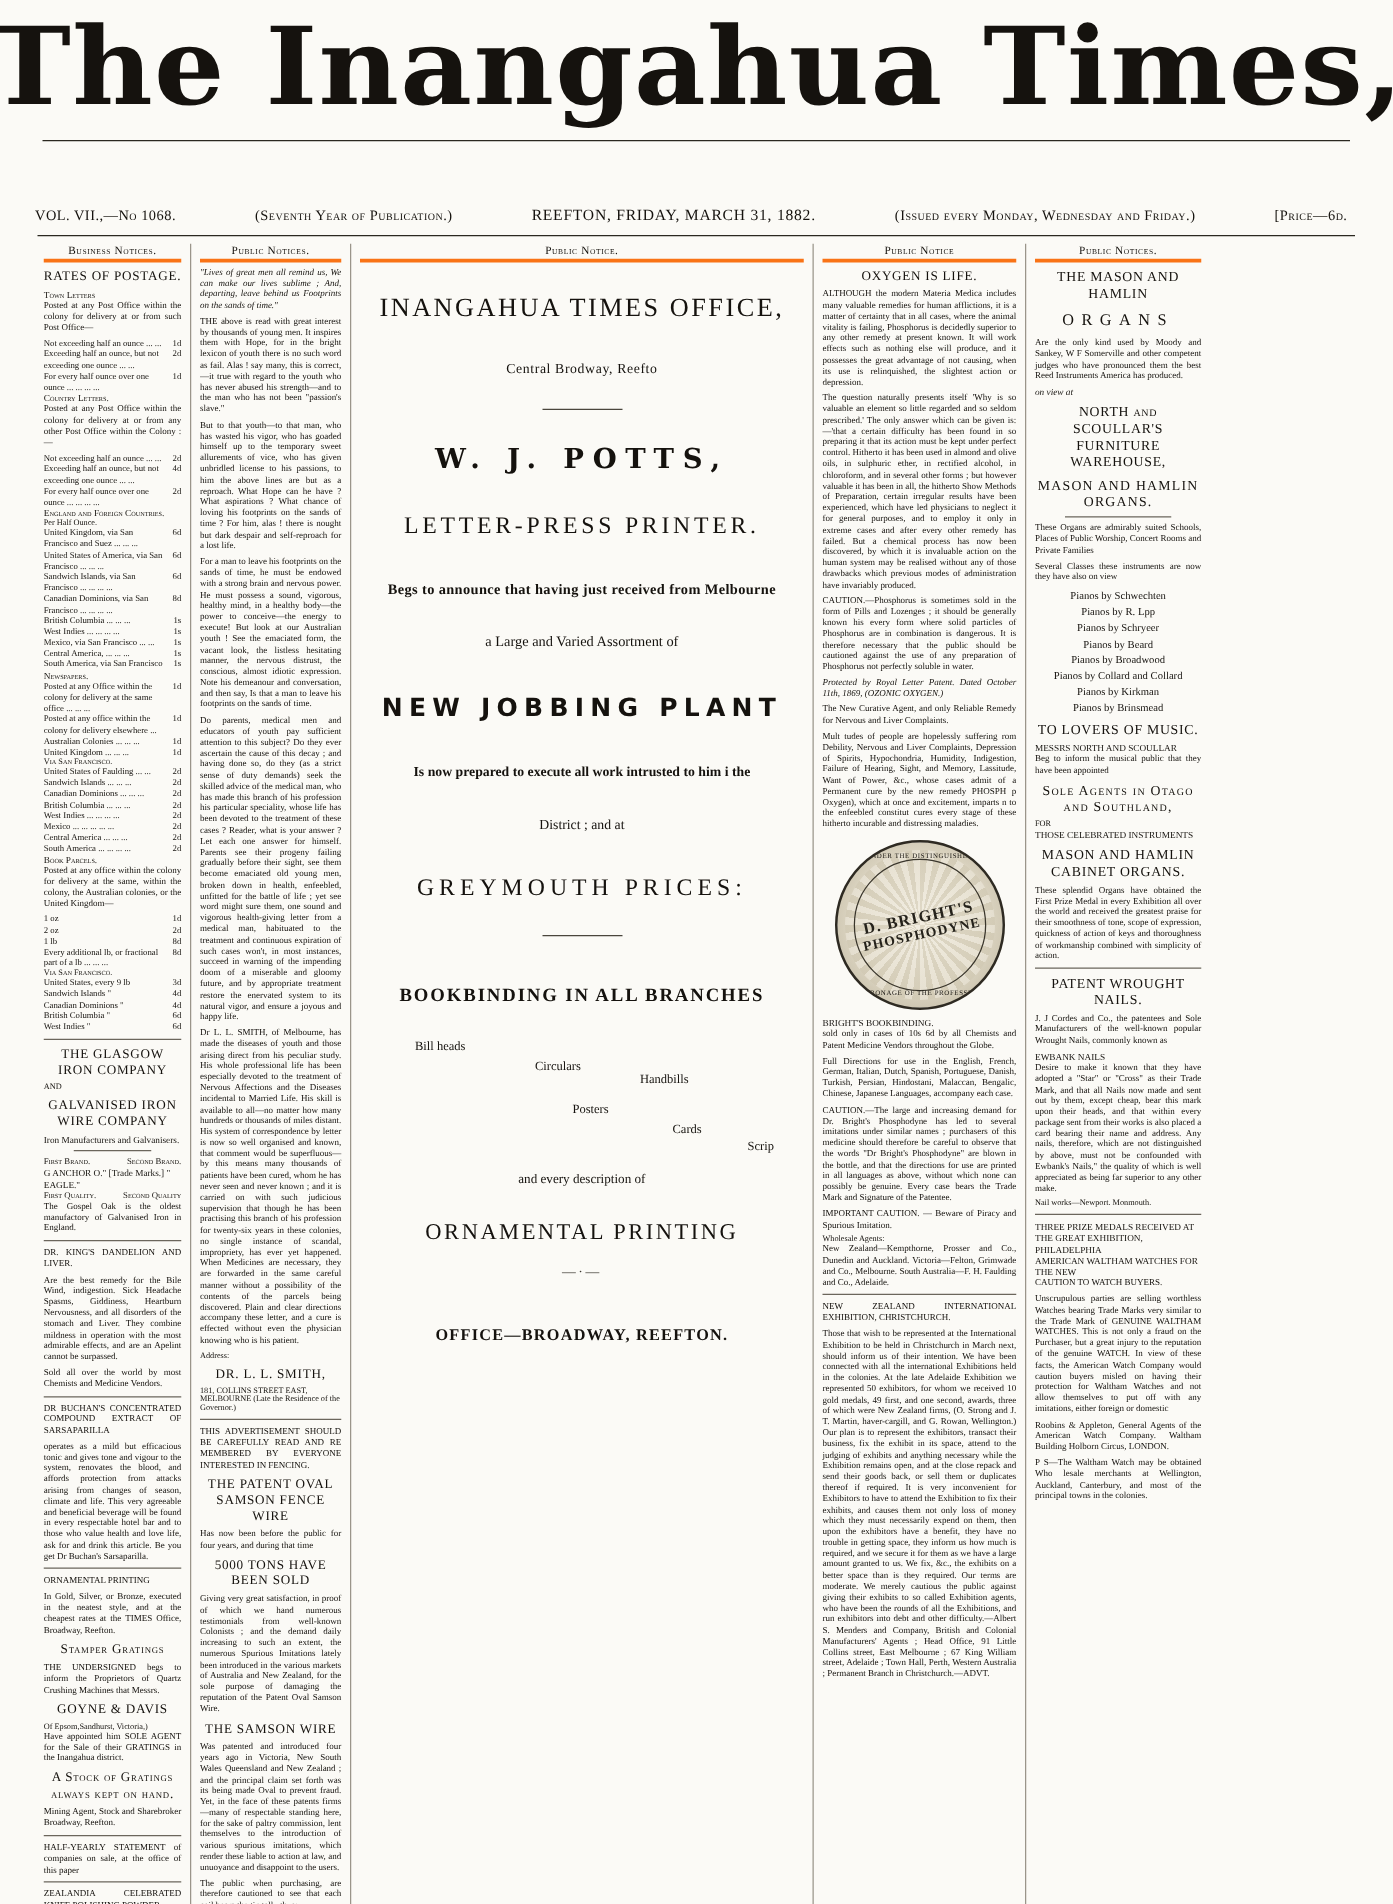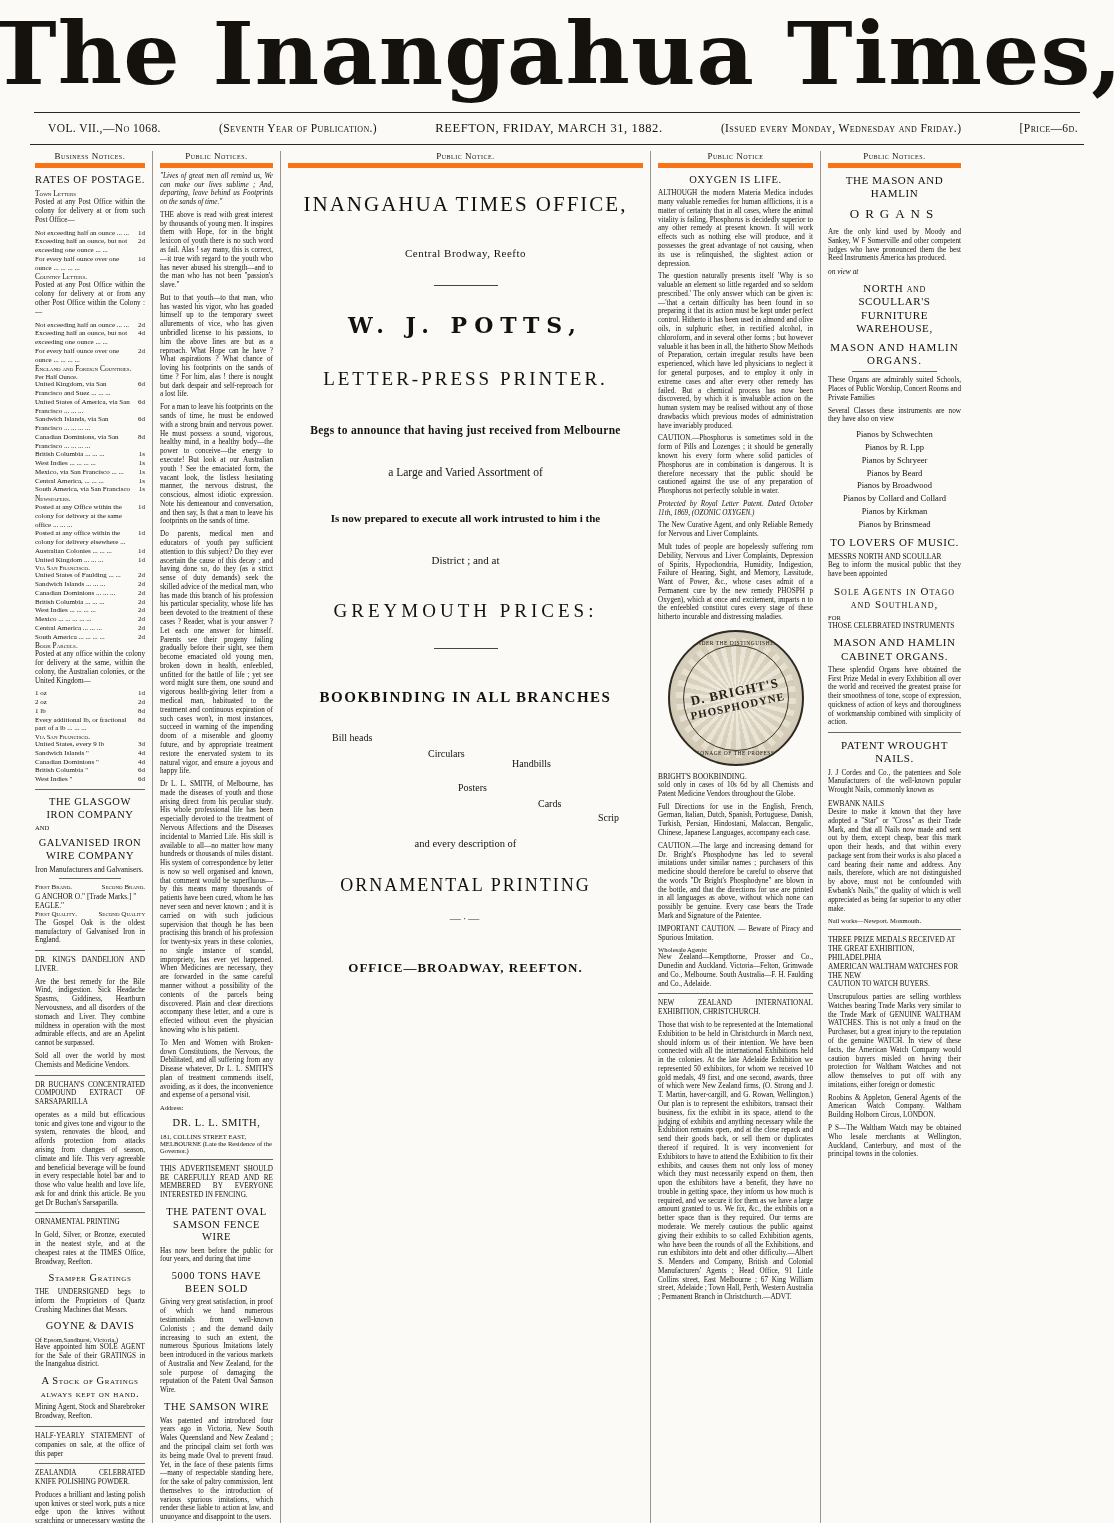"VOL. VII.,—No 1068." .issueline { margin-top: none -> 44px; padding: 8px 36px 0 48px -> 8px 36px 0 28px }
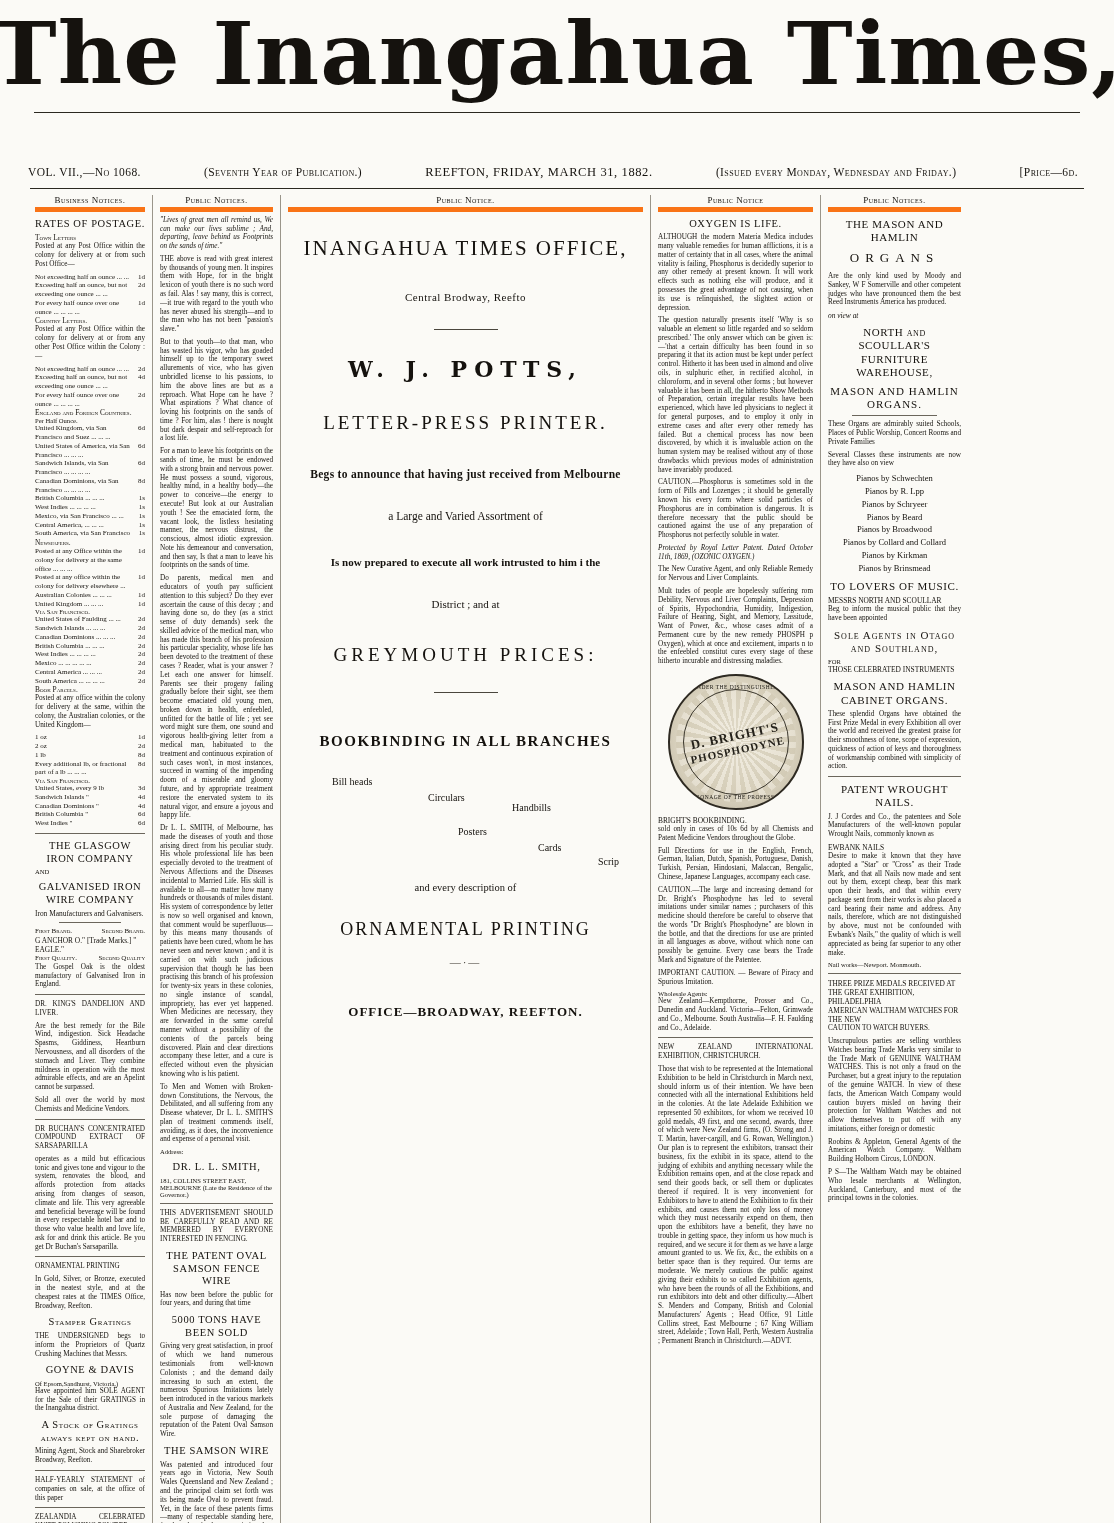"Business Notices." .colhead { border-bottom: 5px solid #f97316 -> 3px solid #f97316 }
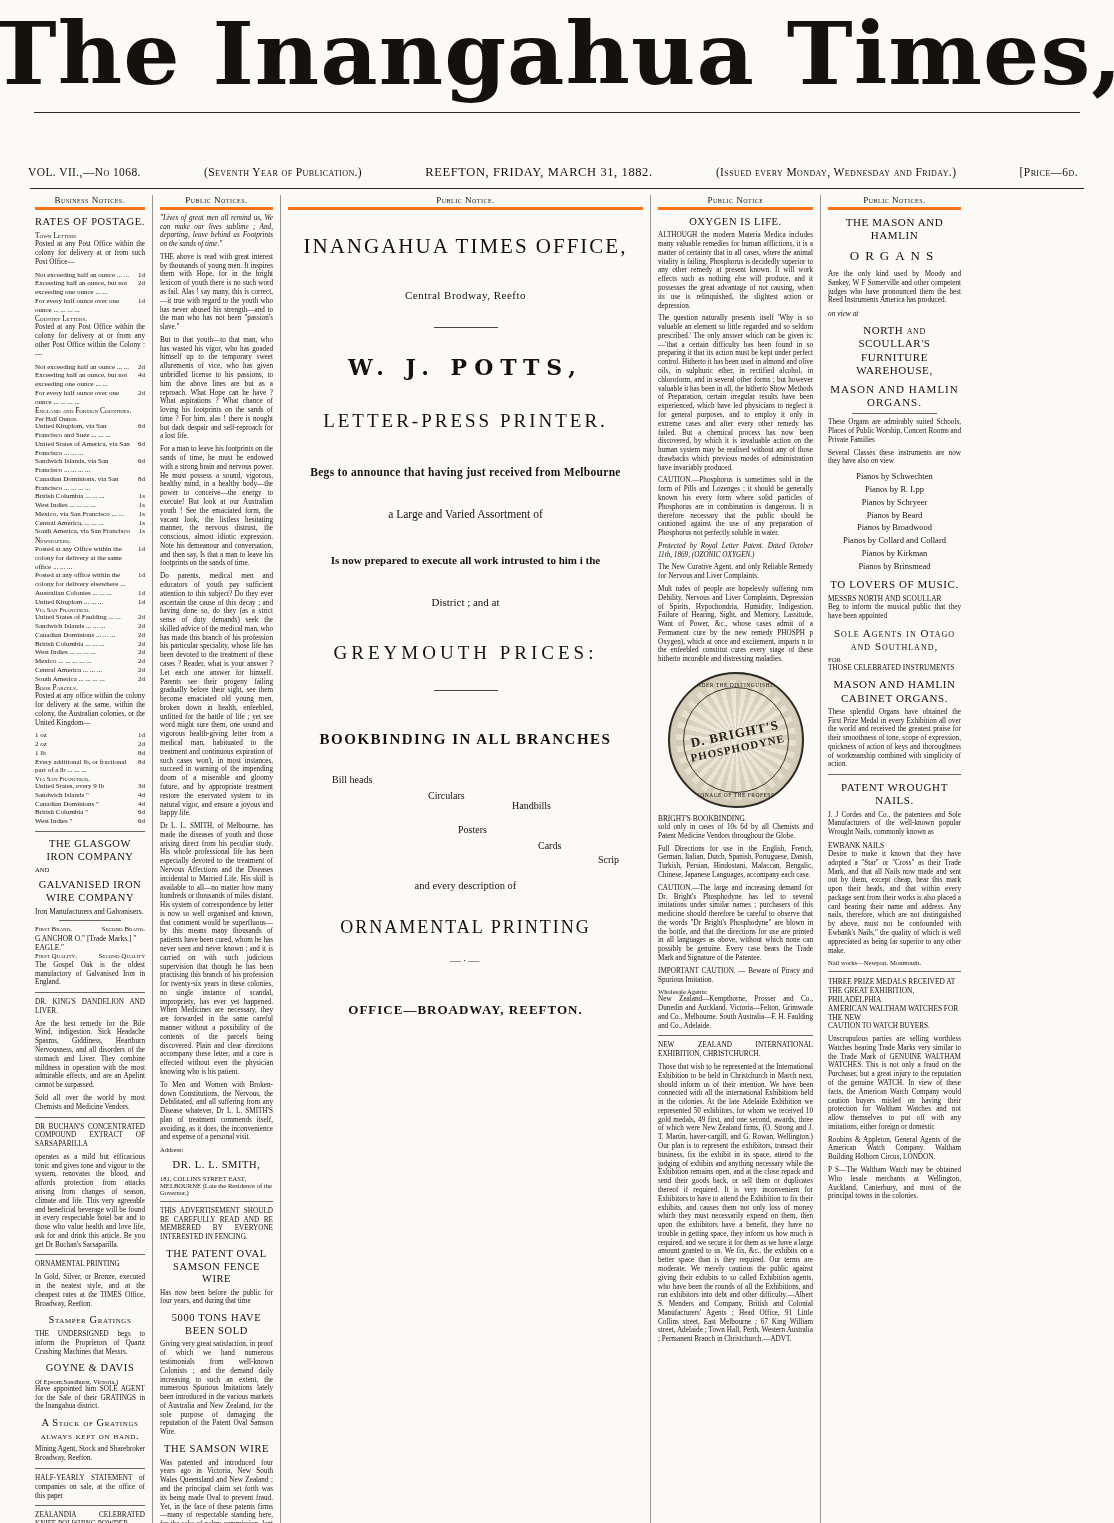"NEW JOBBING PLANT" div.jobbing { html: none -> <div>NEW JOBBING PLANT</div> }
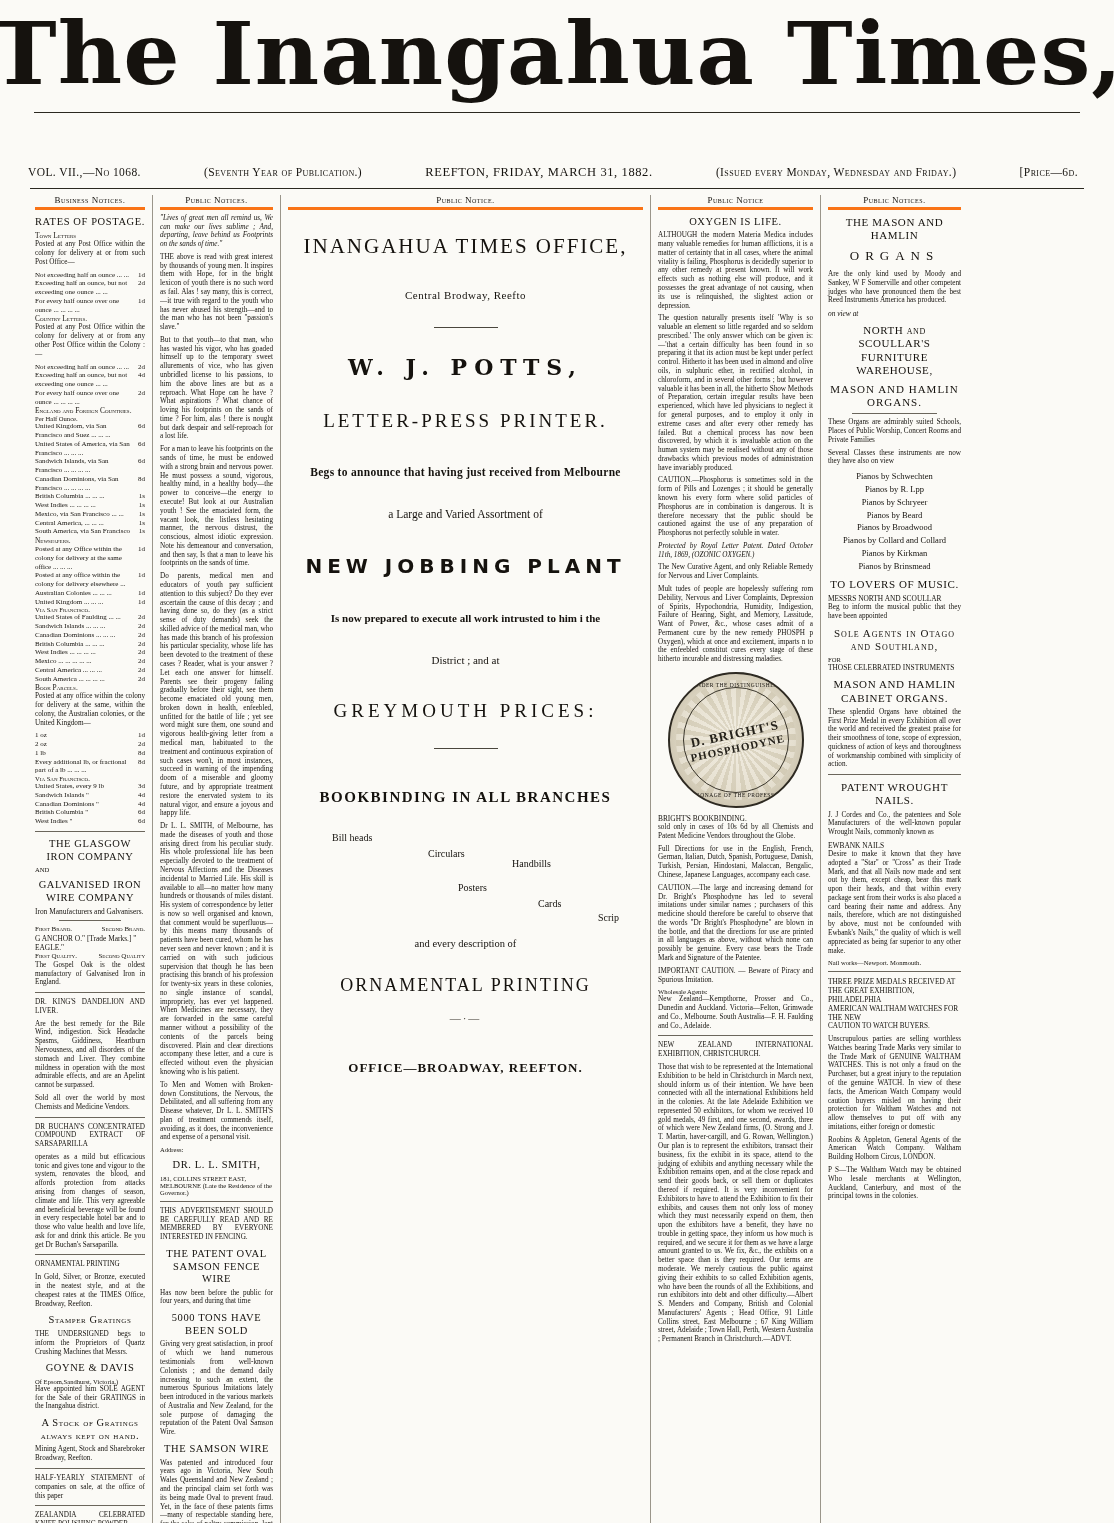"To Men and Women with" div.body { html: <div>To Men and Women with Broken-down Constitutions, the Nervous, the Debilitated, and all suffering from any Disease whatever, Dr L. L. SMITH'S plan of treatment commends itself, avoiding, as it does, the inconvenience and expense of a personal visit.</div> -> none }
